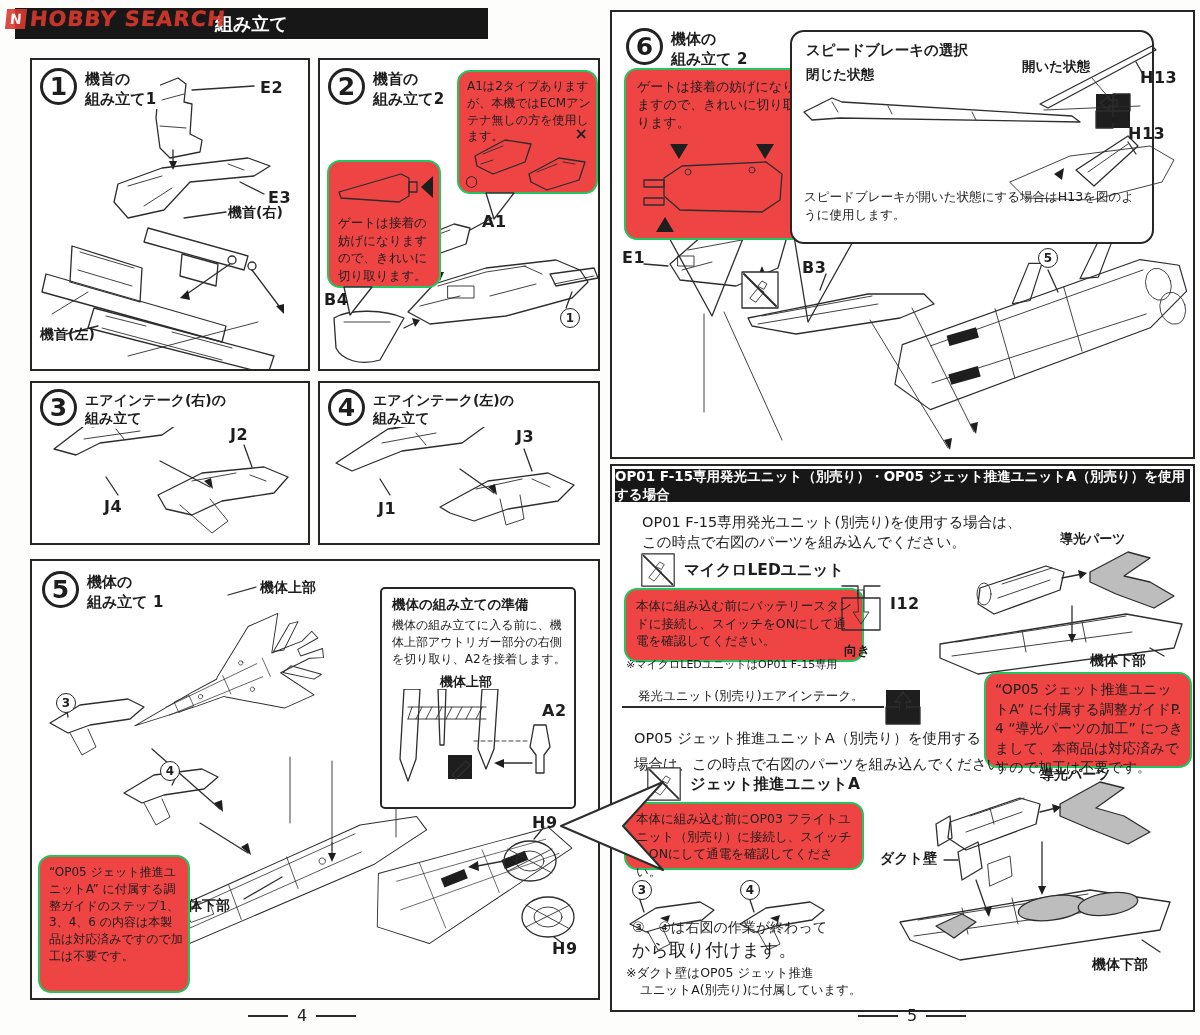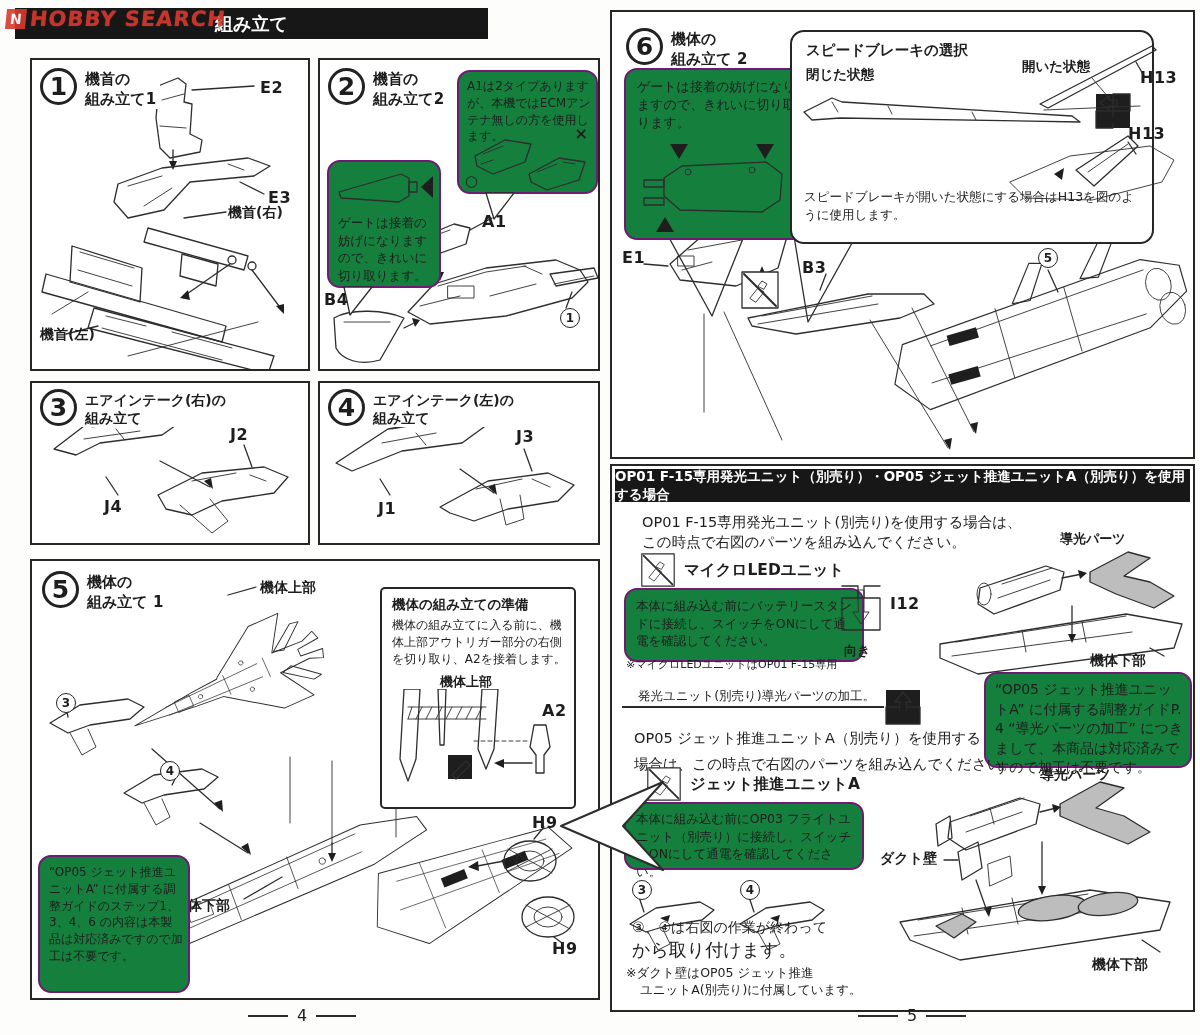"A1は2タイプありますが、本機ではECMアンテナ無しの方を使用します。" .bubble { background: #15803d -> #ef4444; border: 2px solid #701a75 -> 2px solid #22c55e }
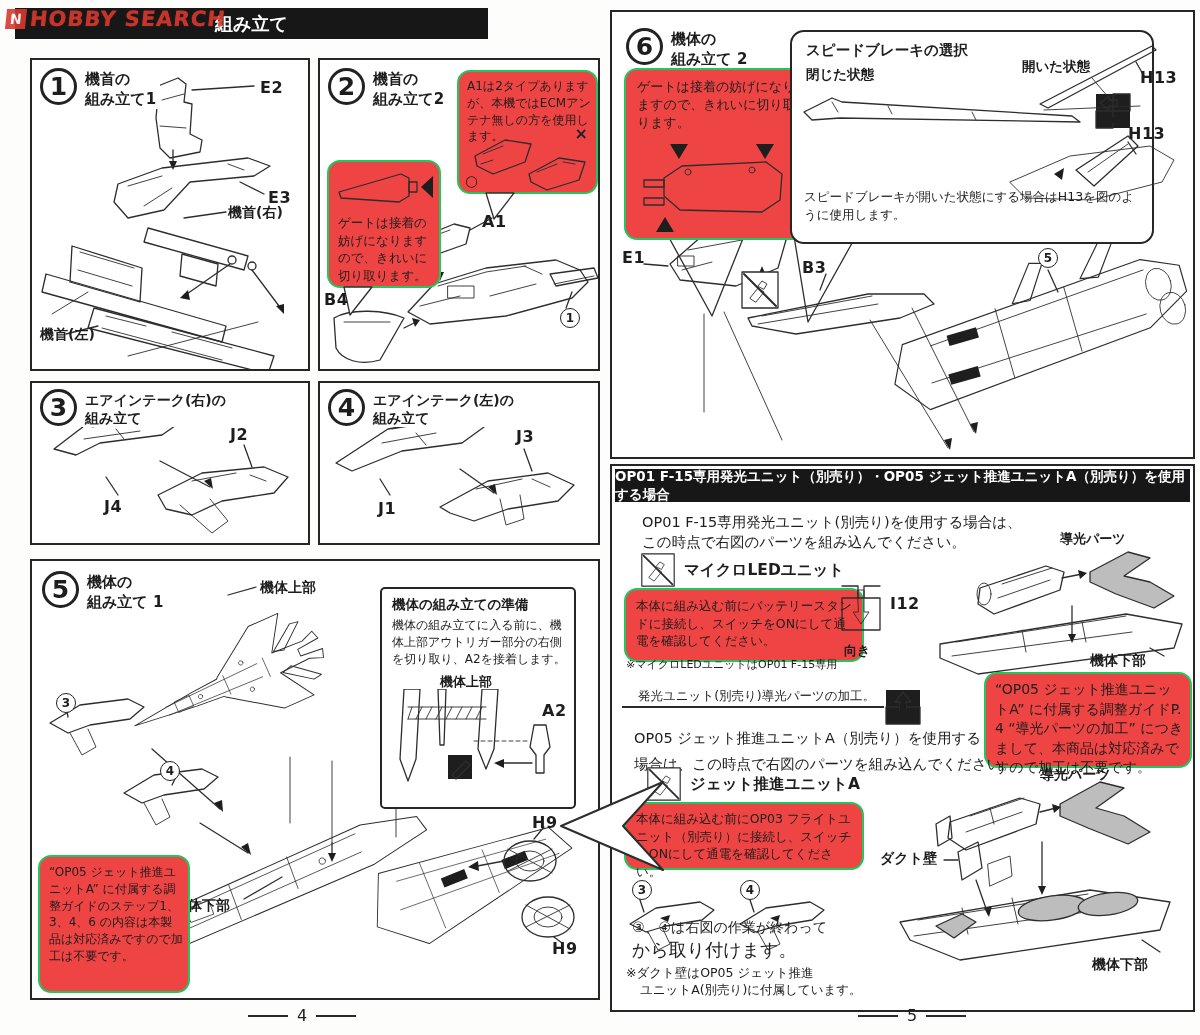"発光ユニット(別売り)導光パーツの加工。" div.txt { text: 導光パーツの加工 -> エアインテーク }
